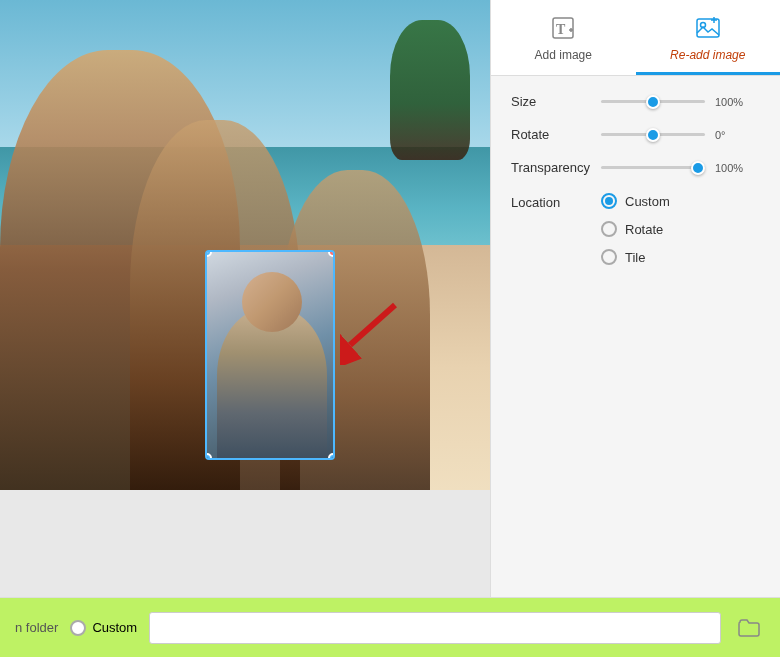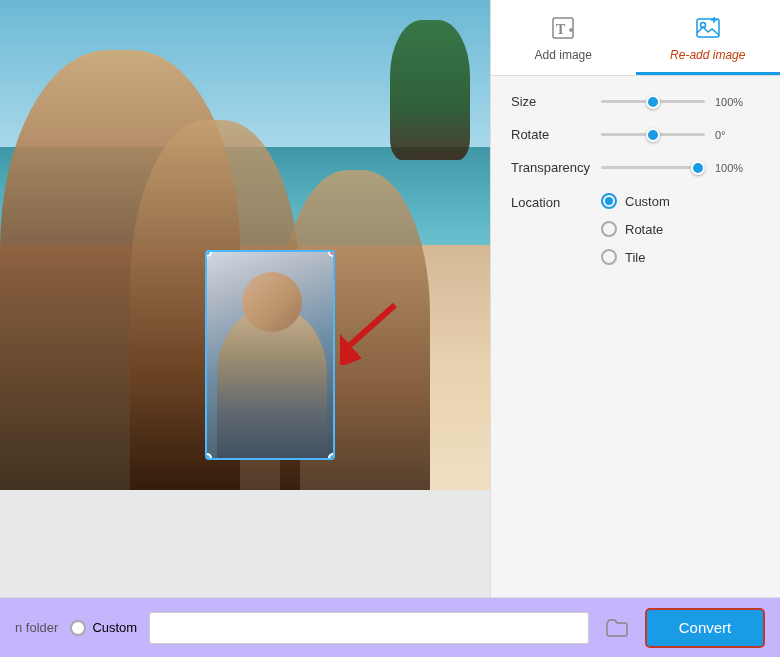"n folder" .bottom-bar { background: #c4b5fd -> #bef264 }
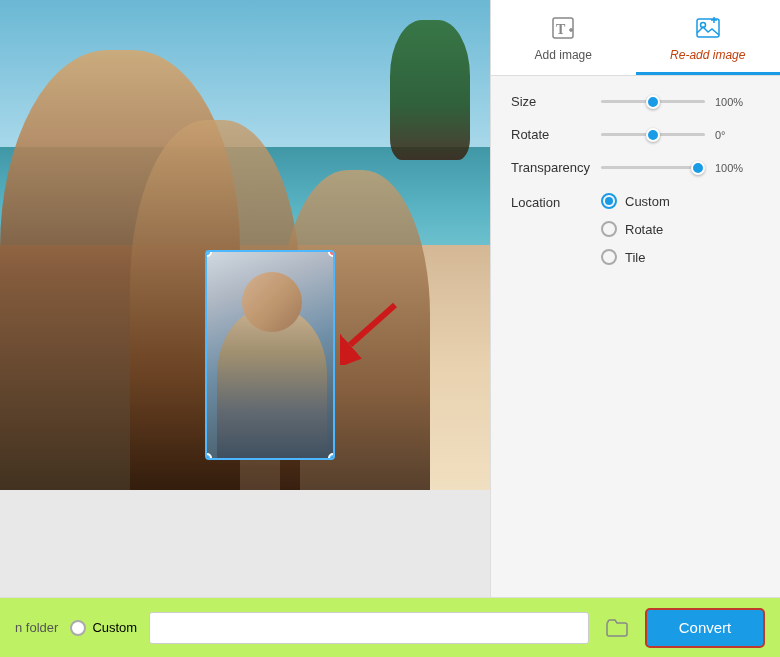"Convert" button.convert-btn { html: <button>Convert</button> -> none }
